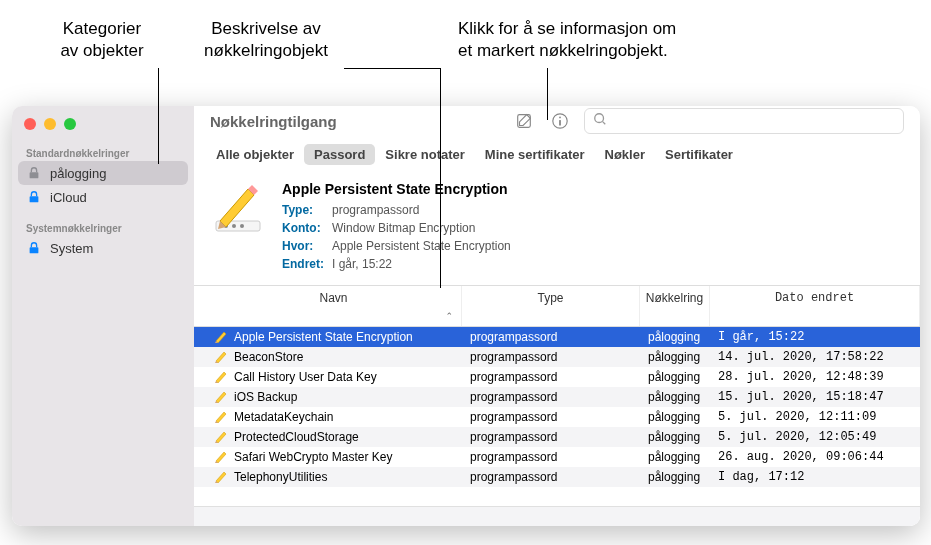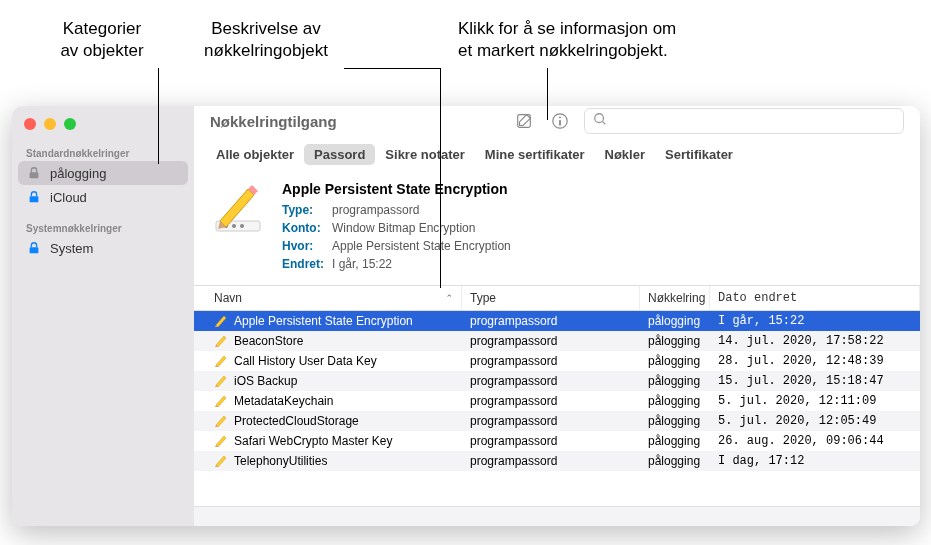"Navn" .th { flex-direction: none -> column }
